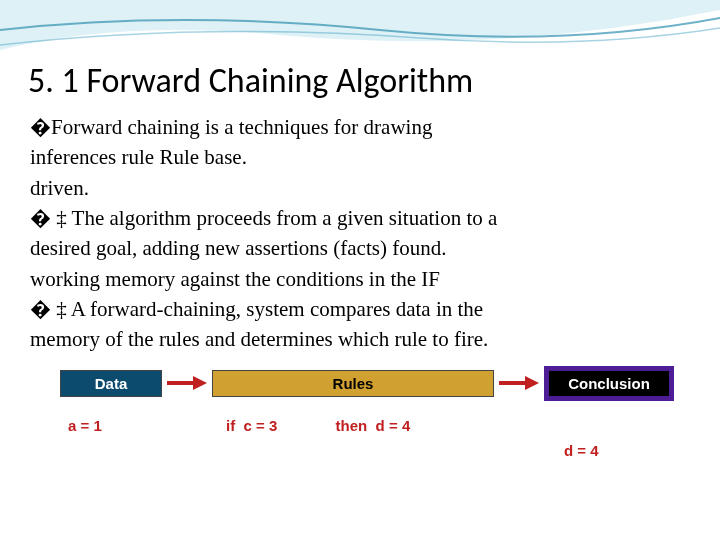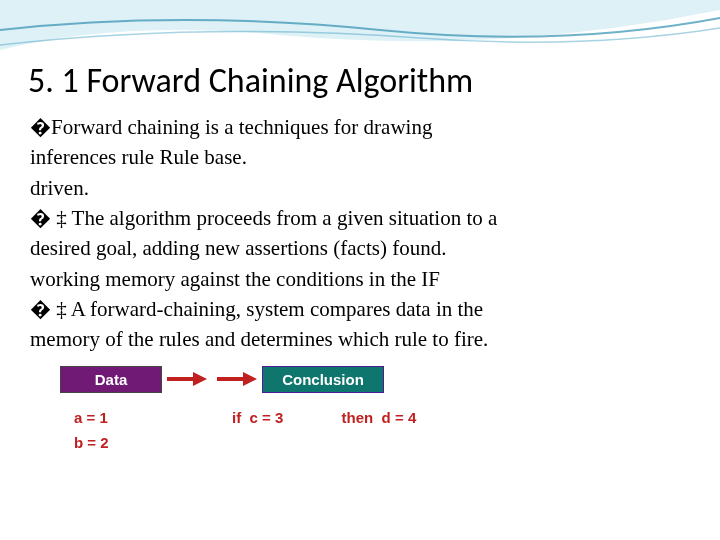"Data" .data-box { background: #701a75 -> #0c4a6e }
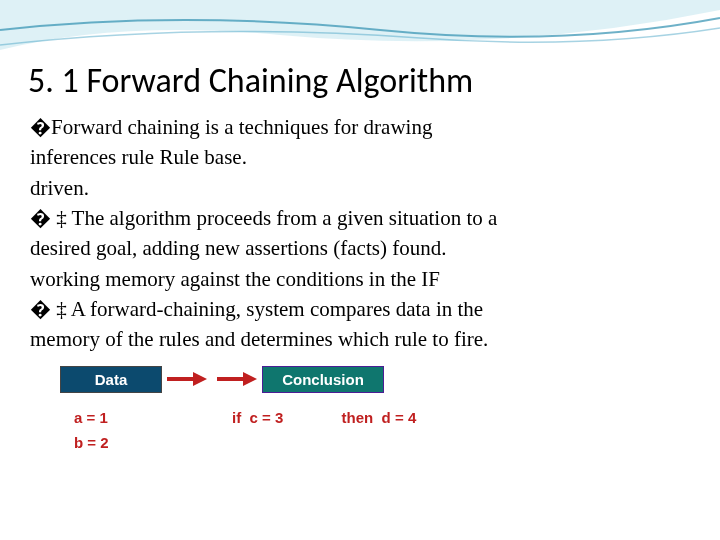"Rules" div.header-box { html: none -> <div>Rules</div> }
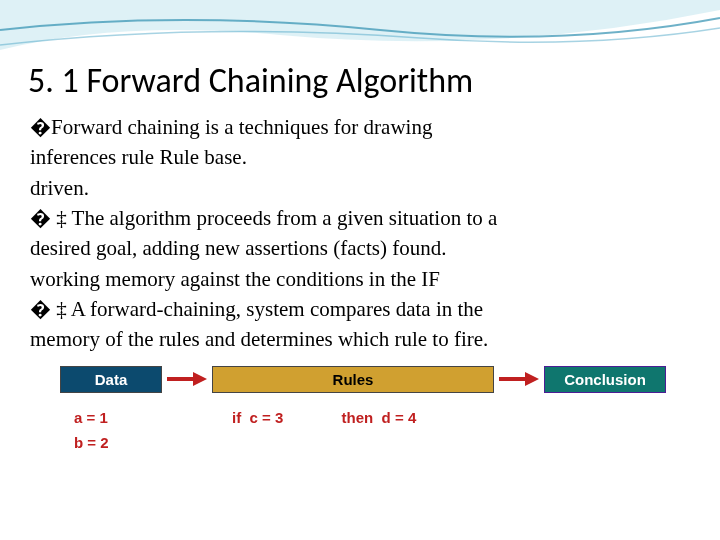"Conclusion" .conclusion-box { background: #0f766e -> #000000; border: 1px solid #4c1d95 -> 5px solid #4c1d95 }
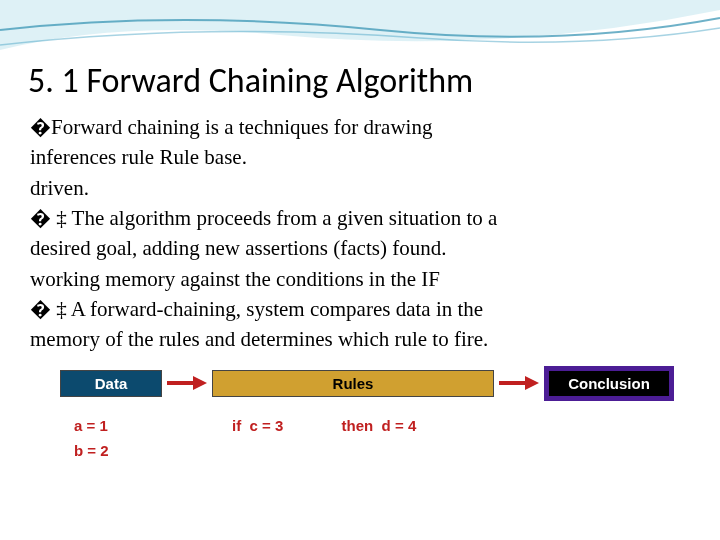"a = 1" .diagram-row-values { justify-content: flex-end -> none }
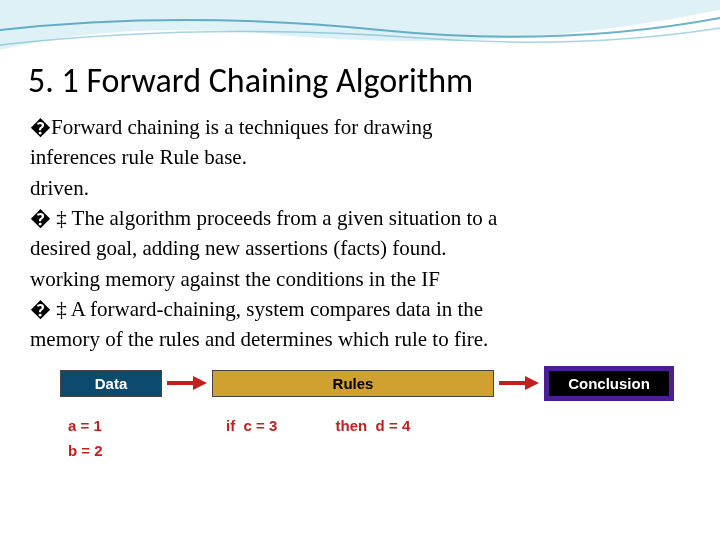"b = 2" div { html: <div>b = 2</div> -> none }
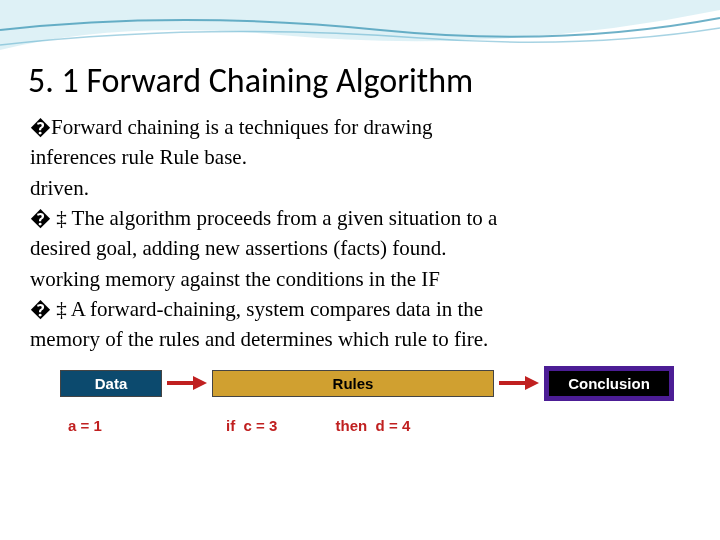"d = 4" div { html: none -> <div>d = 4</div> }
